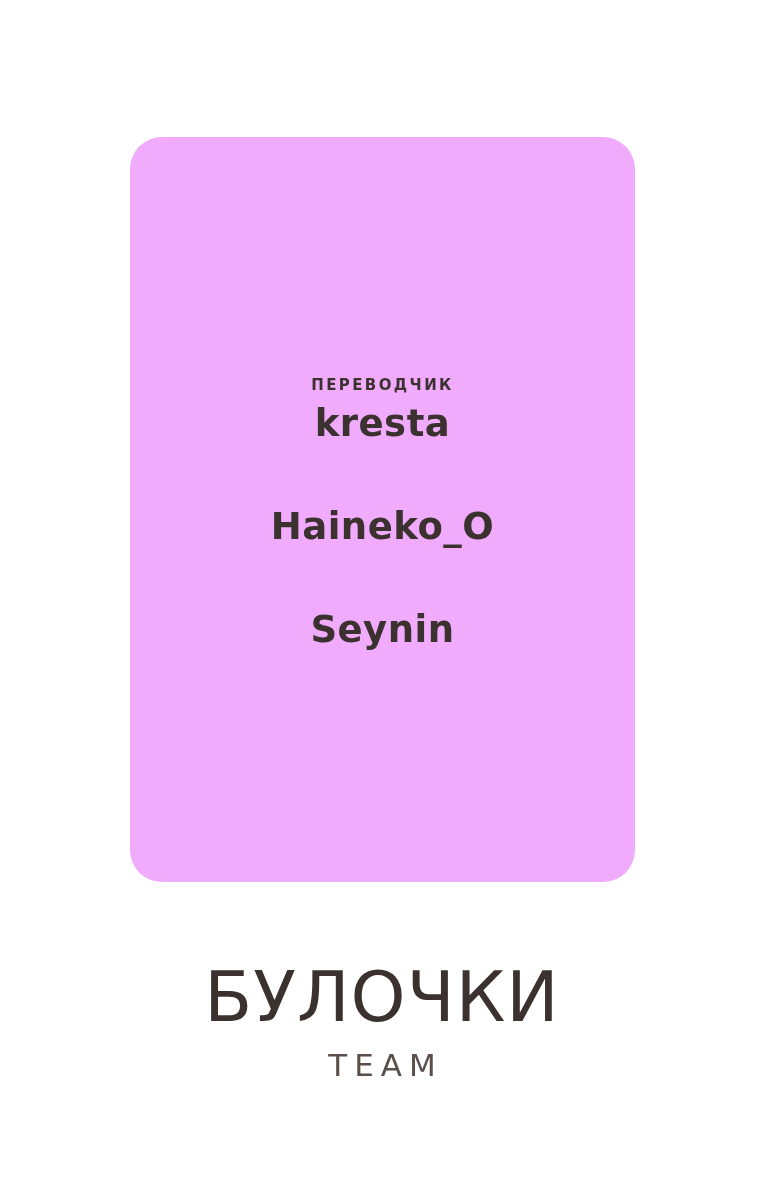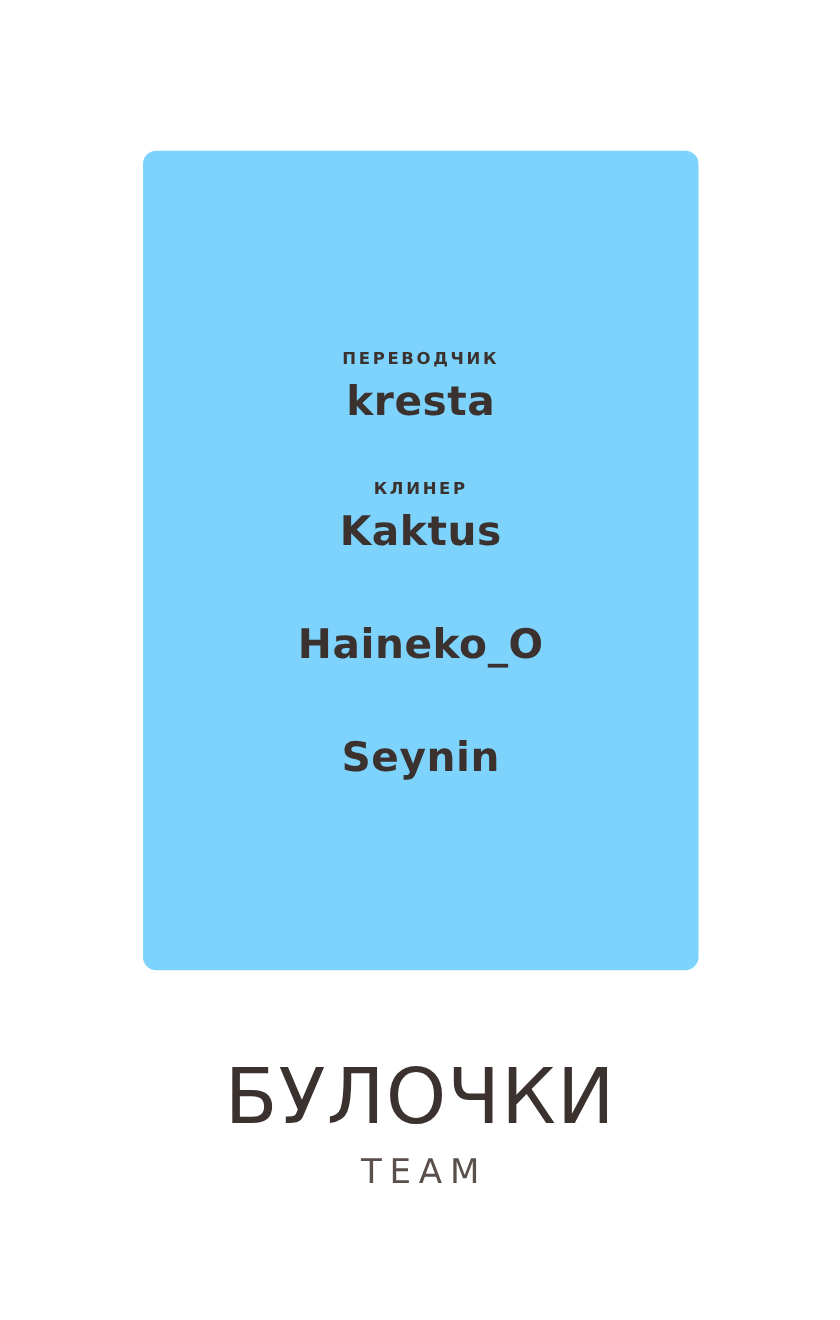"ПЕРЕВОДЧИК" .credits-card { background: #7dd3fc -> #f0abfc; border-radius: 12px -> 32px }
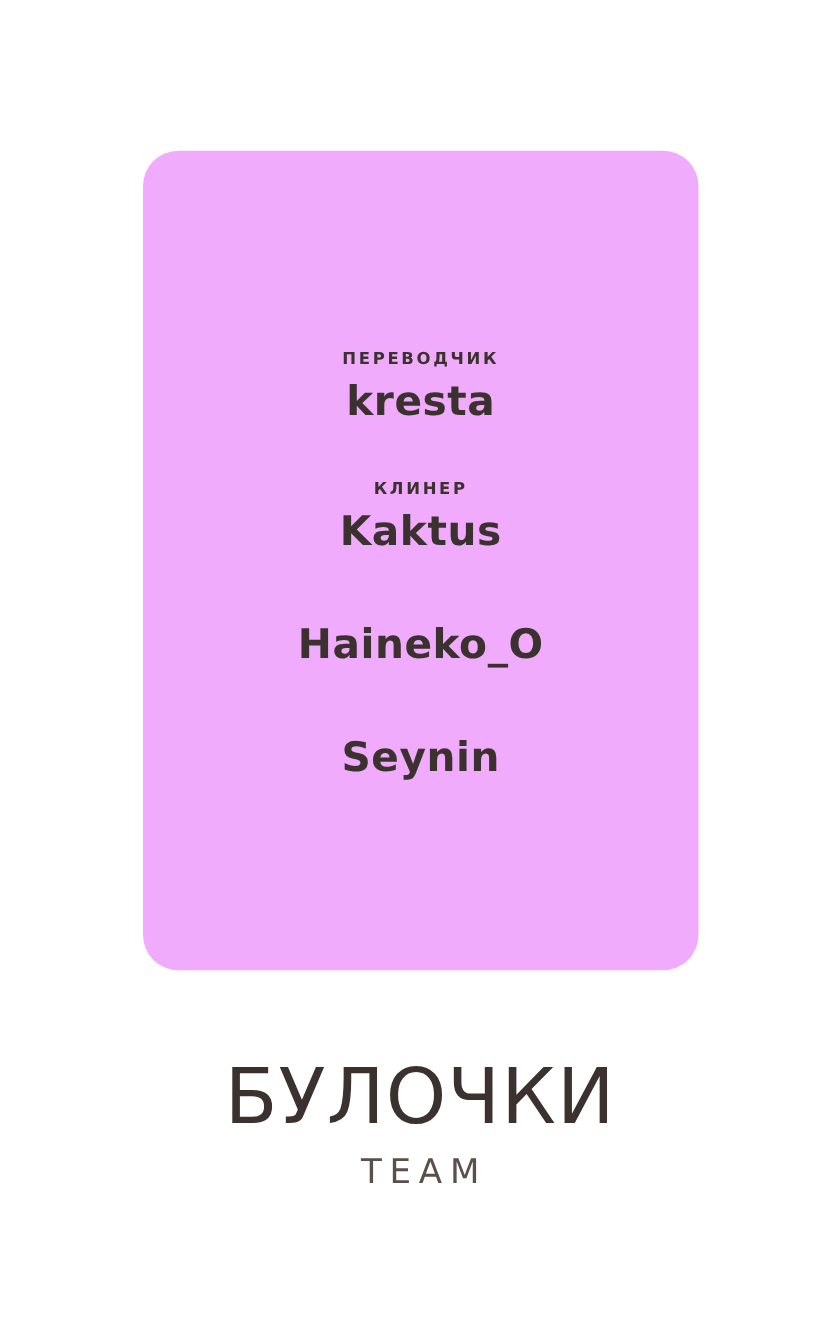"КЛИНЕР" div.credit-entry { html: <div> <div>КЛИНЕР</div> <div>Kaktus</div> </div> -> none }
